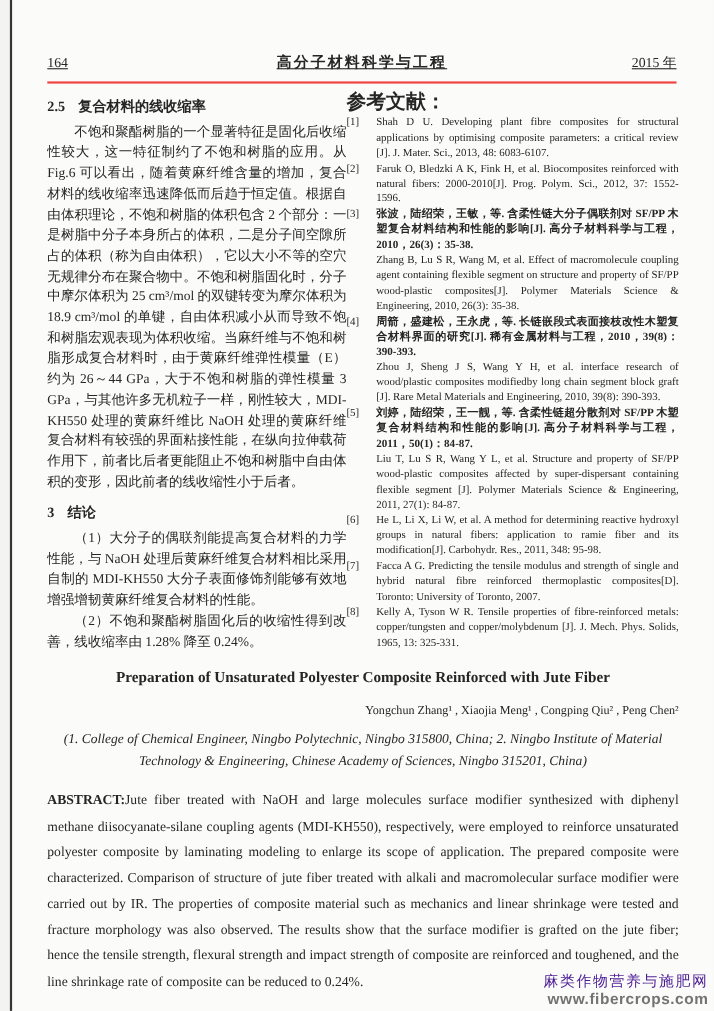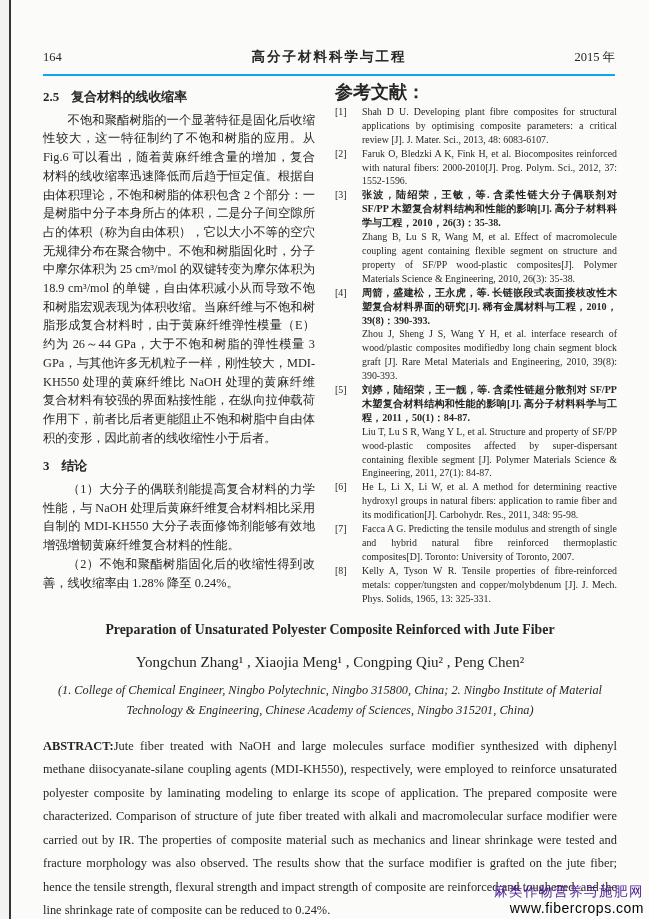"164" .header { border-bottom: 2px solid #0ea5e9 -> 2px solid #ef4444; text-decoration: none -> underline }
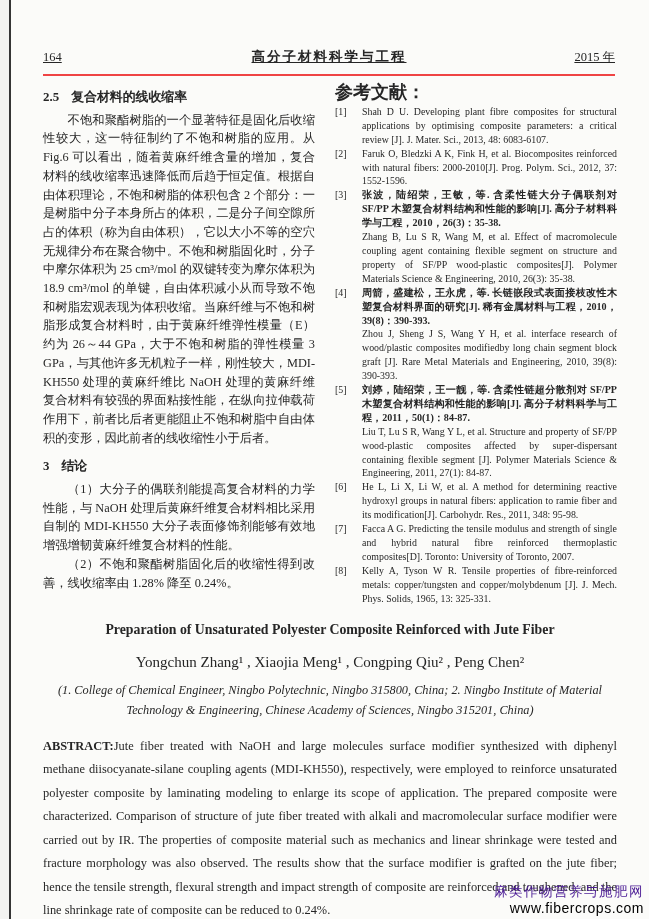"2.5" .columns { gap: 20px -> none }
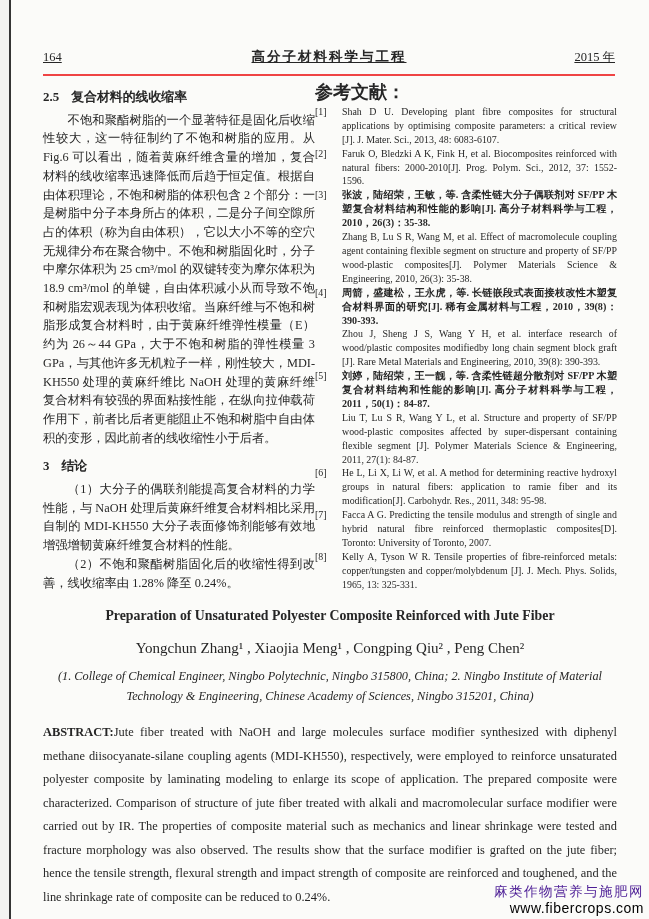"Yongchun Zhang¹ , Xiaojia Meng¹" .e-authors { font-size: 15px -> 11px; text-align: center -> right }
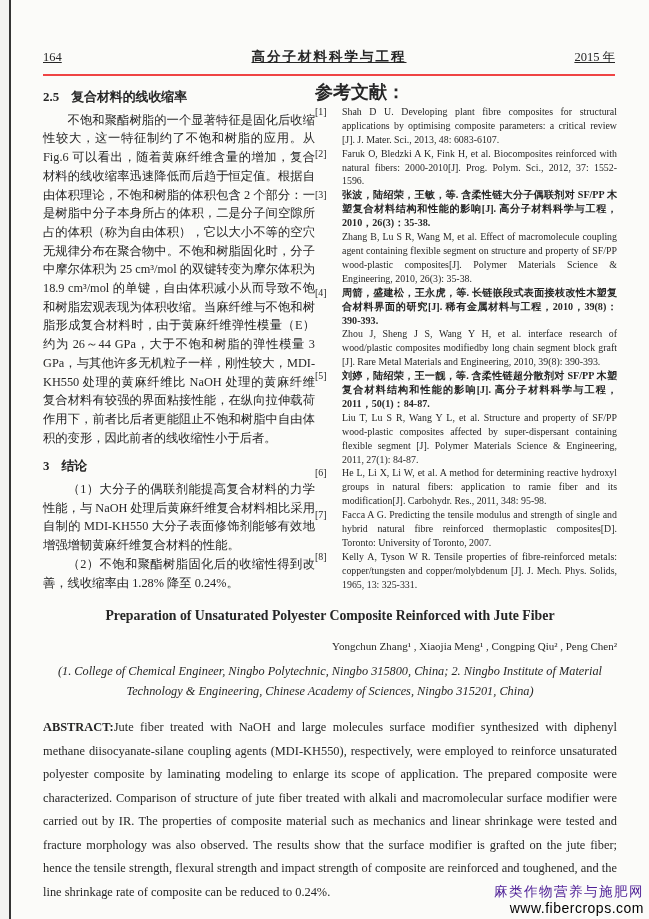"www.fibercrops.com" .watermark .w2 { color: #000000 -> #737373; font-weight: none -> bold }
